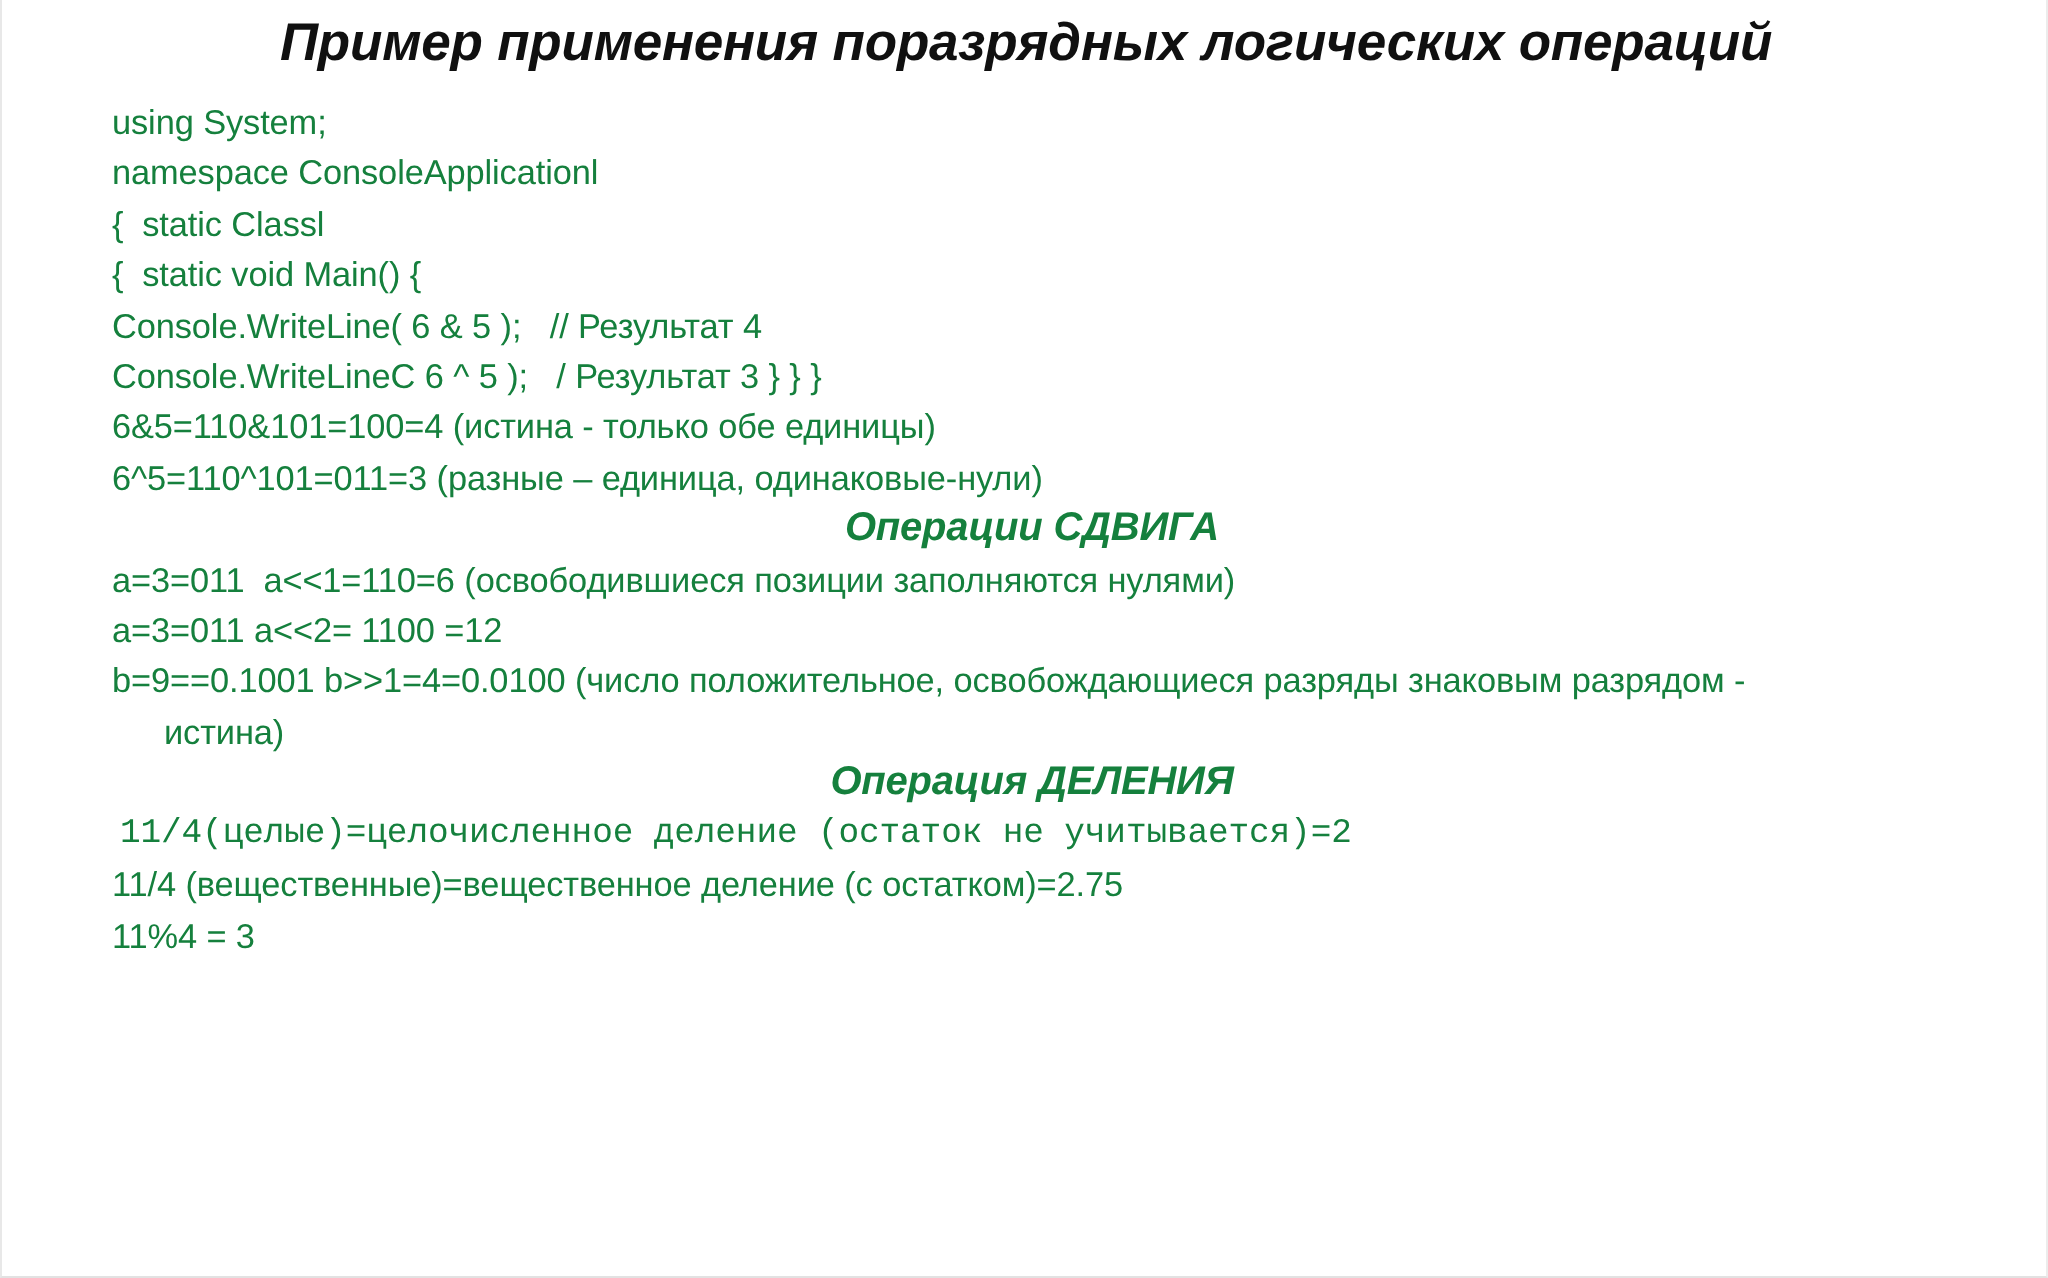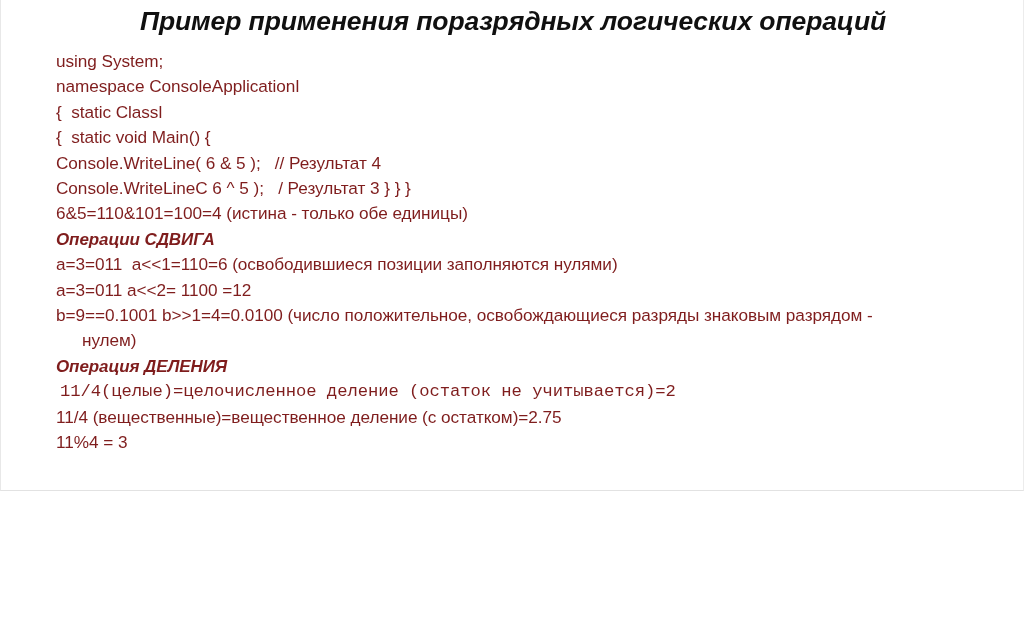"Пример применения поразрядных логических" #slide { height: 491px -> 639px }
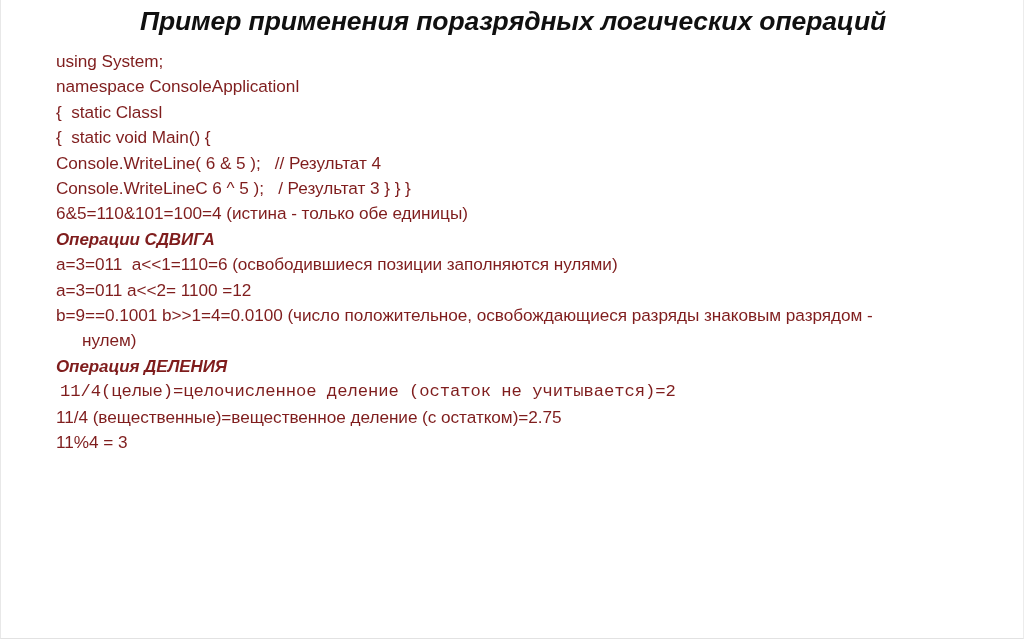"using System;" #body-block { color: #7f1d1d -> #15803d }
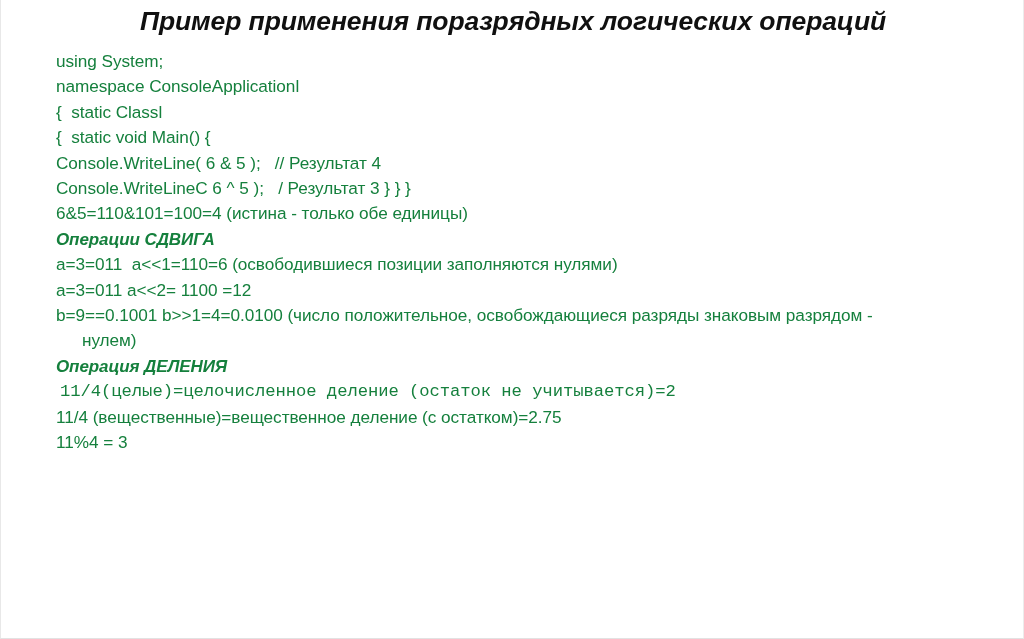"6^5=110^101=011=3 (разные – единица," div.line { html: none -> <div>6^5=110^101=011=3 (разные – единица, одинаковые-нули)</div> }
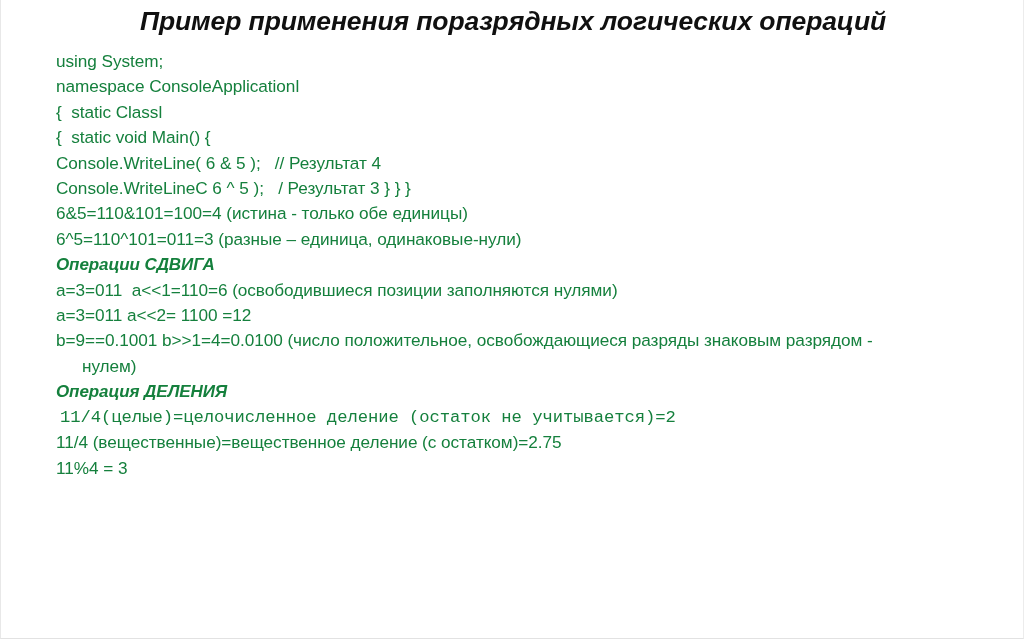"Операции СДВИГА" .heading { font-size: 17px -> 20px; text-align: none -> center }
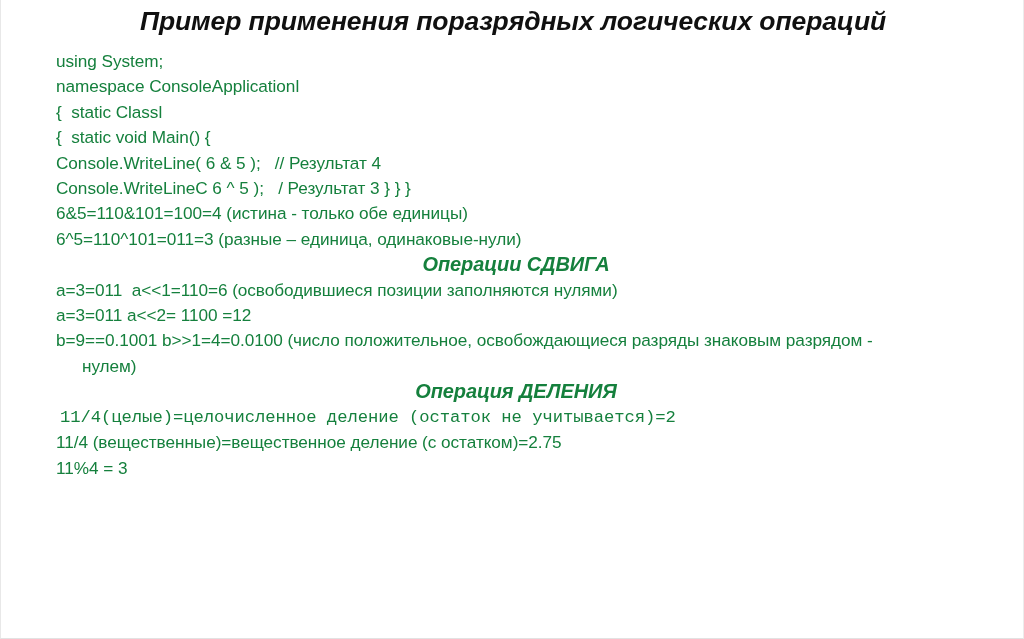"нулем)" div.line { text: нулем -> истина }
